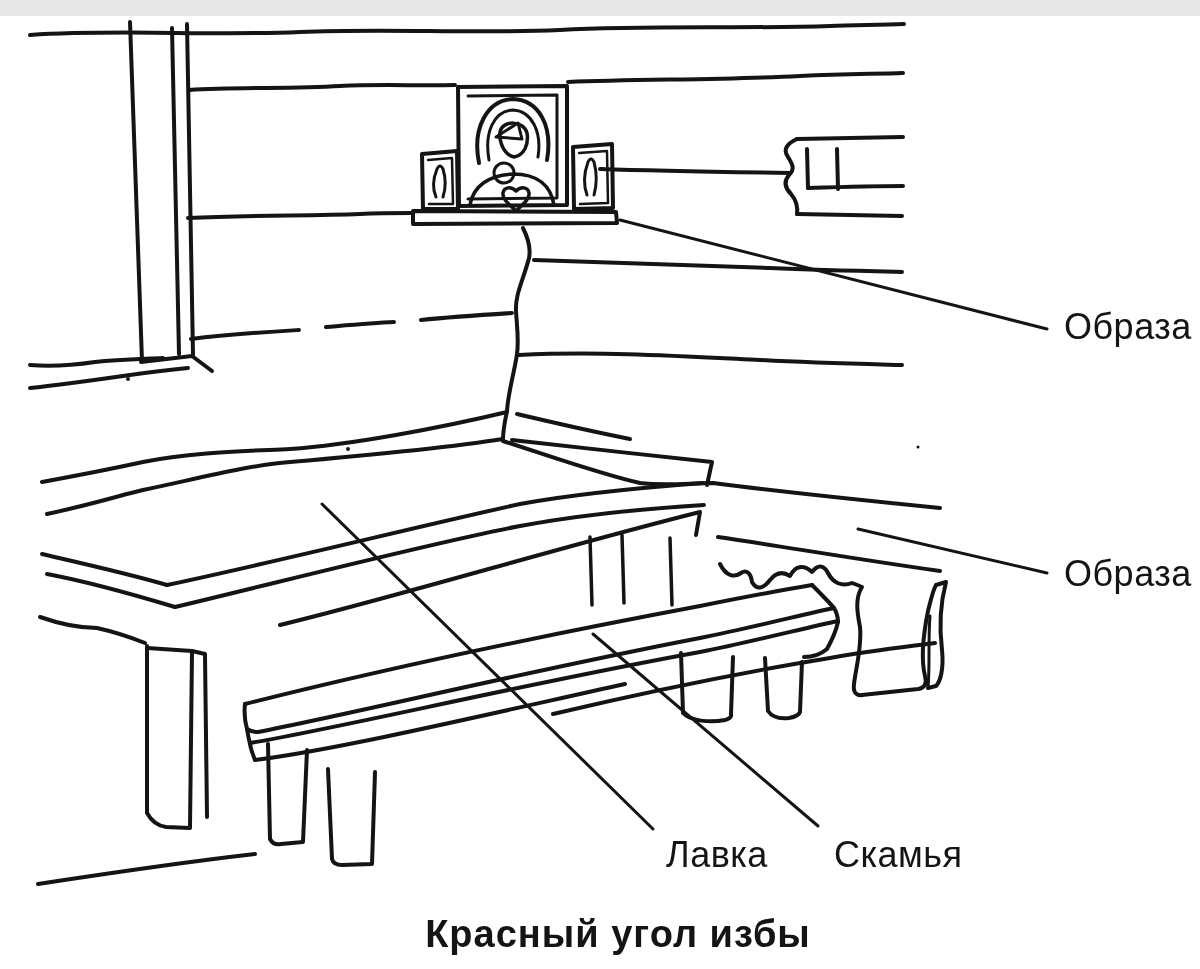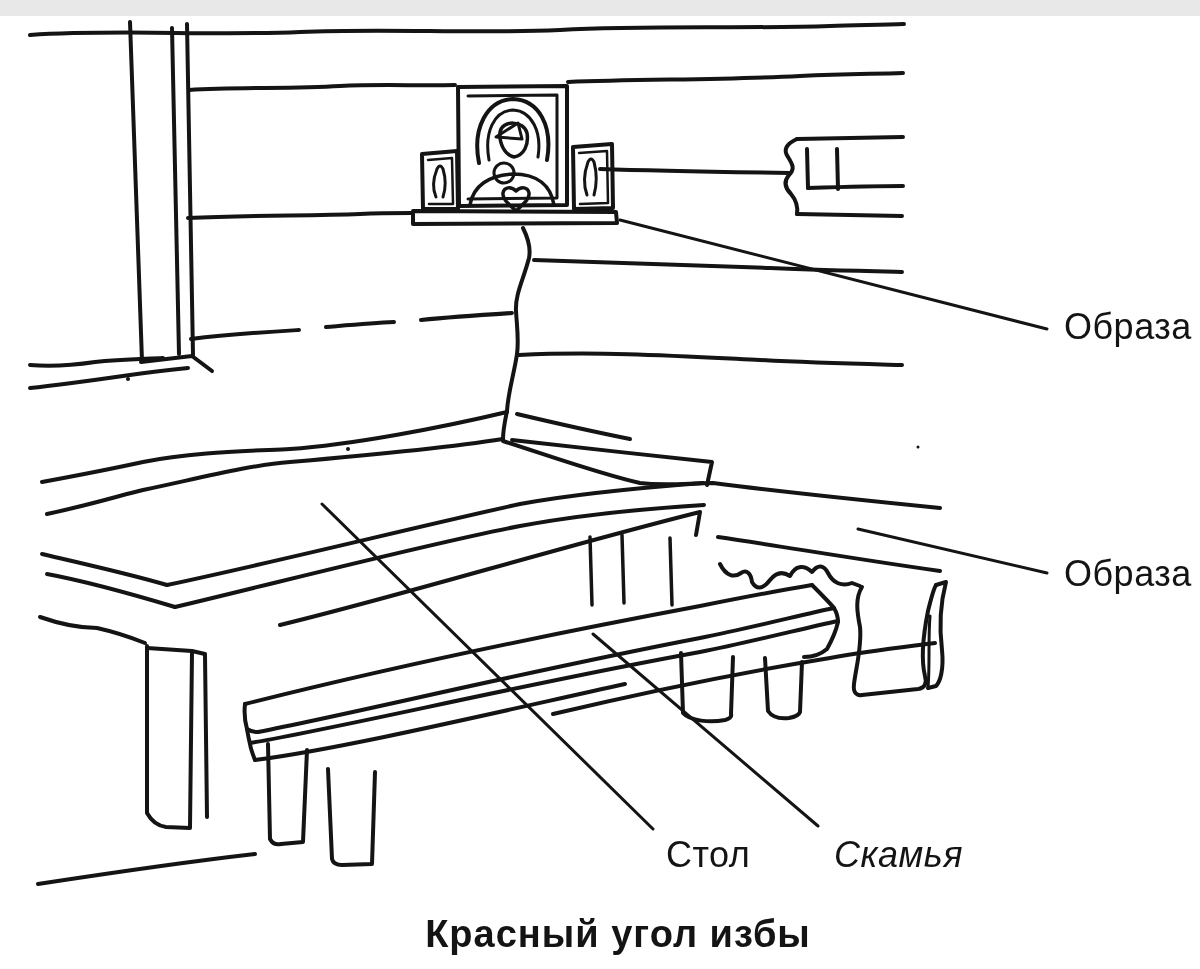"Стол" div.lbl { text: Стол -> Лавка }
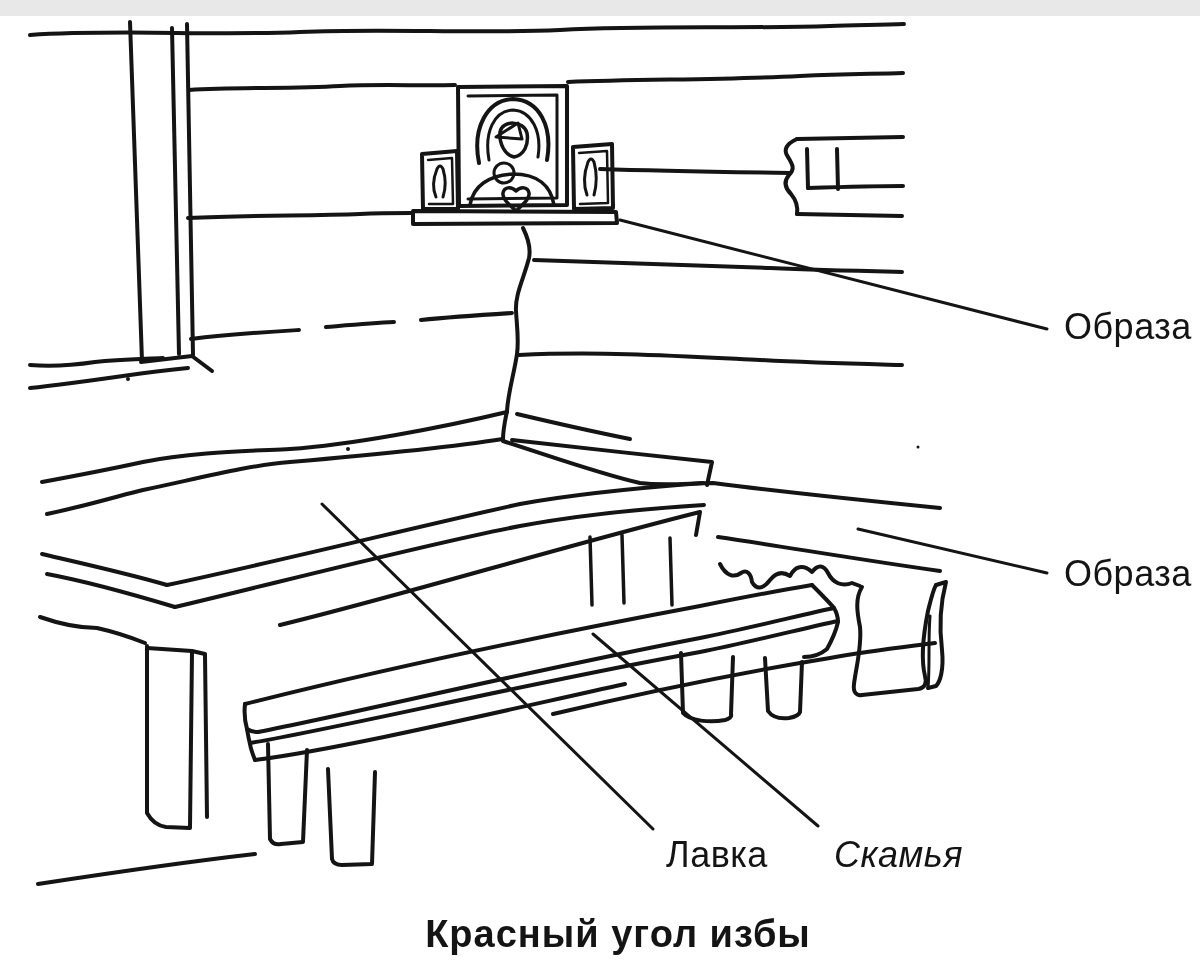"Скамья" div.lbl { font-style: italic -> none }
